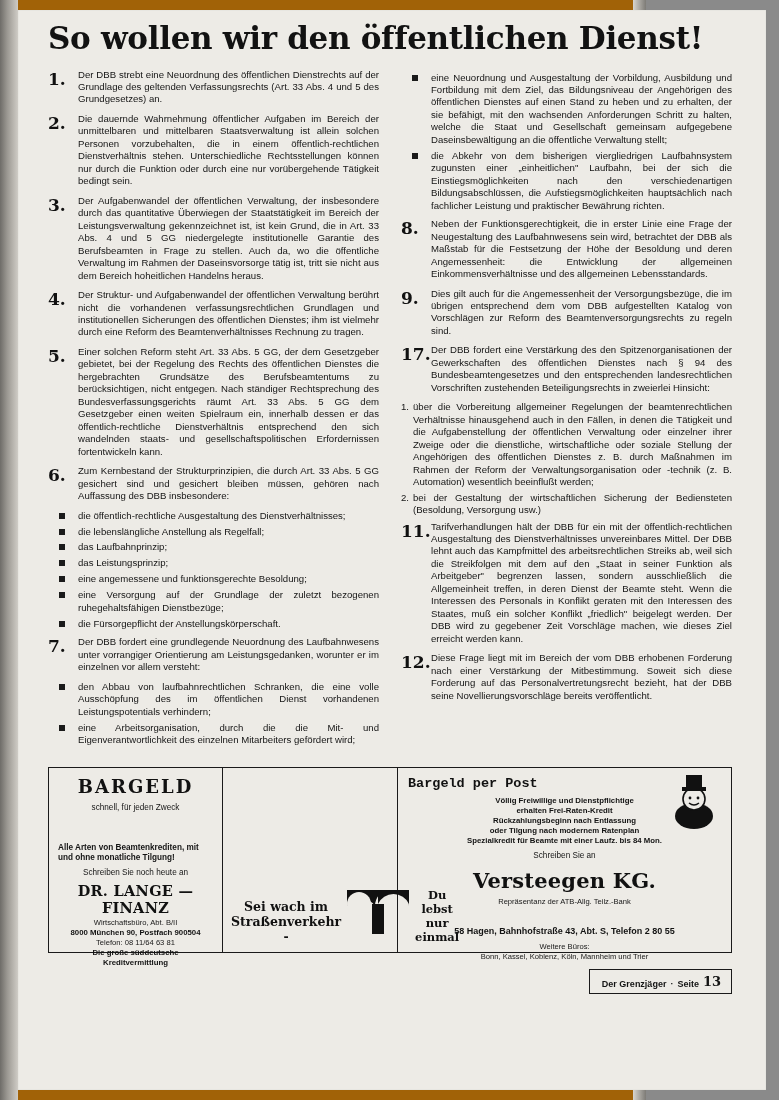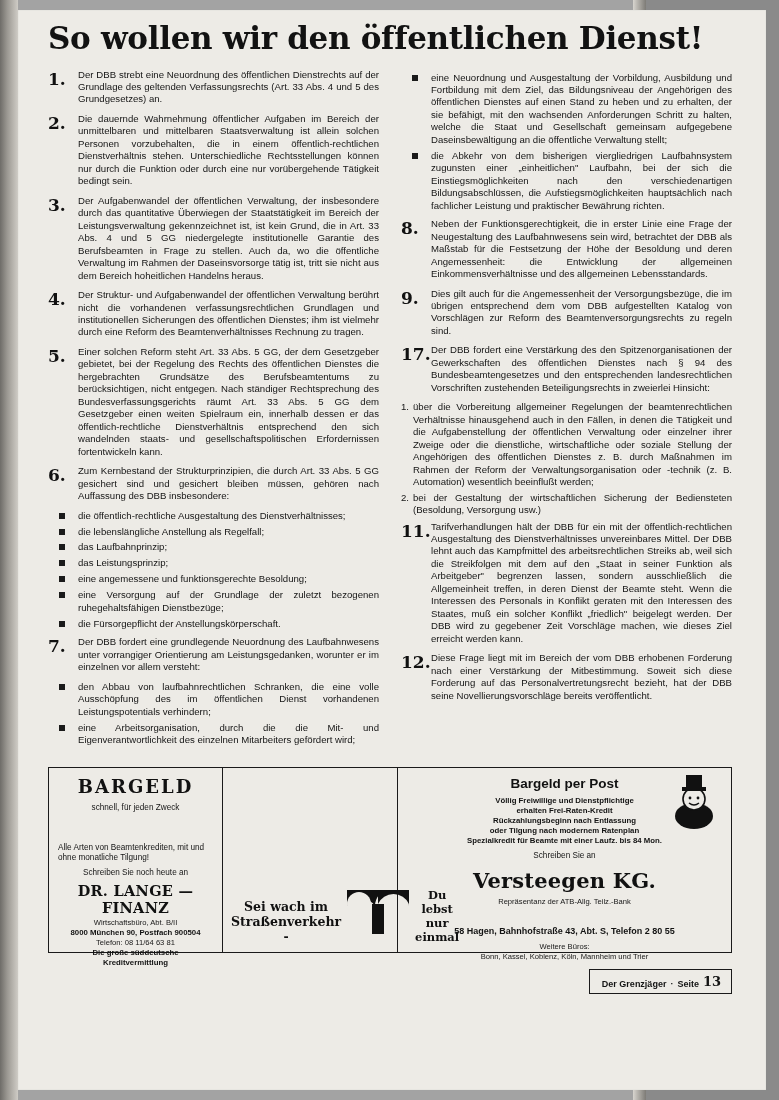"So wollen wir den öffentlichen" .page { background: #a3a3a3 -> #a16207 }
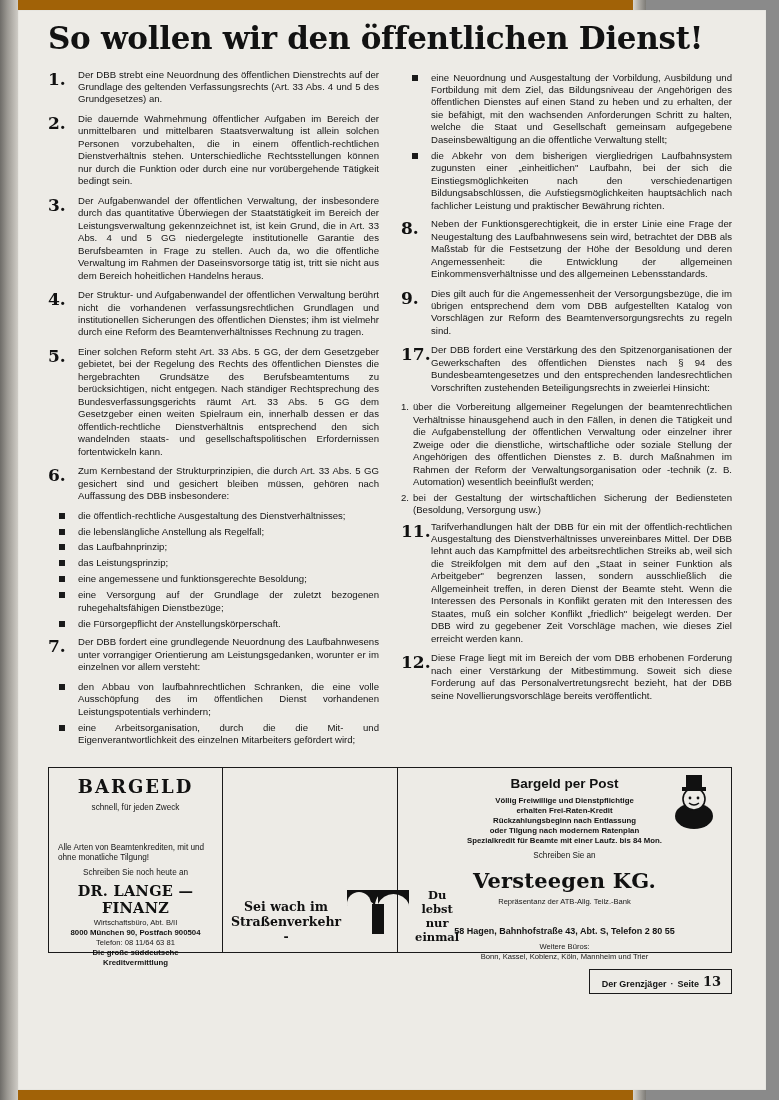"Bargeld per Post" .ad3-title { font-family: Liberation Sans, sans-serif -> Liberation Mono, monospace; text-align: center -> none }
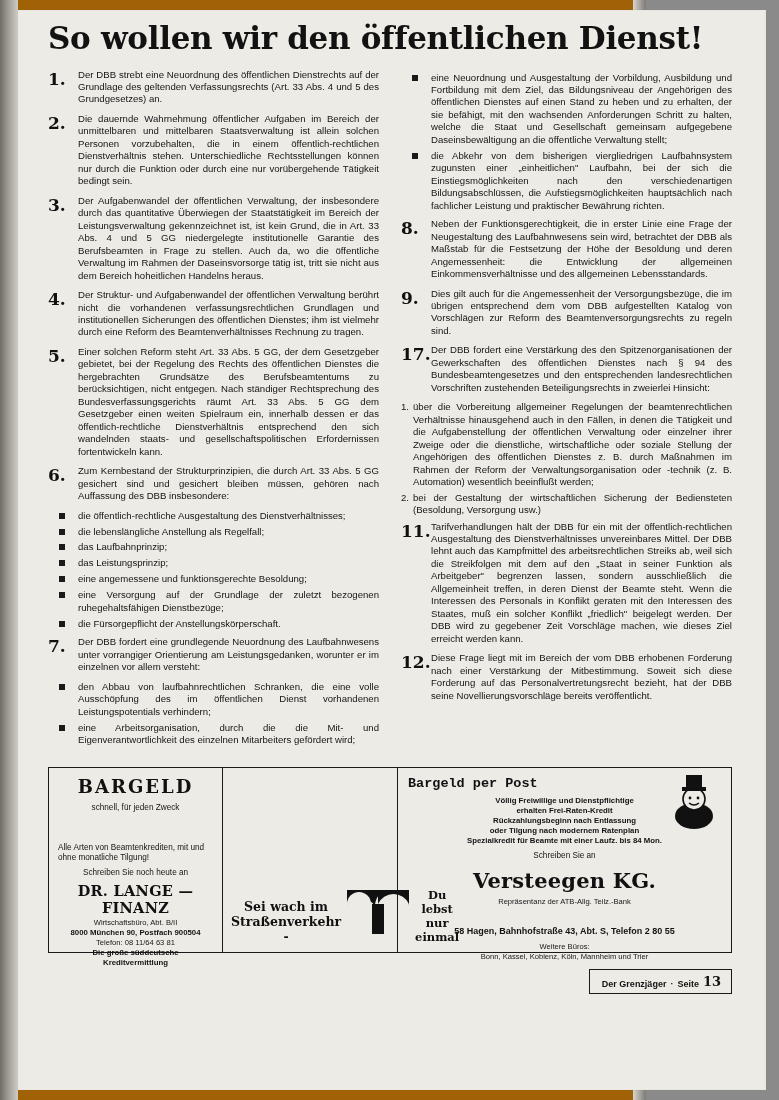"Alle Arten von Beamtenkrediten, mit" .ad-bold-line { font-weight: normal -> bold }
